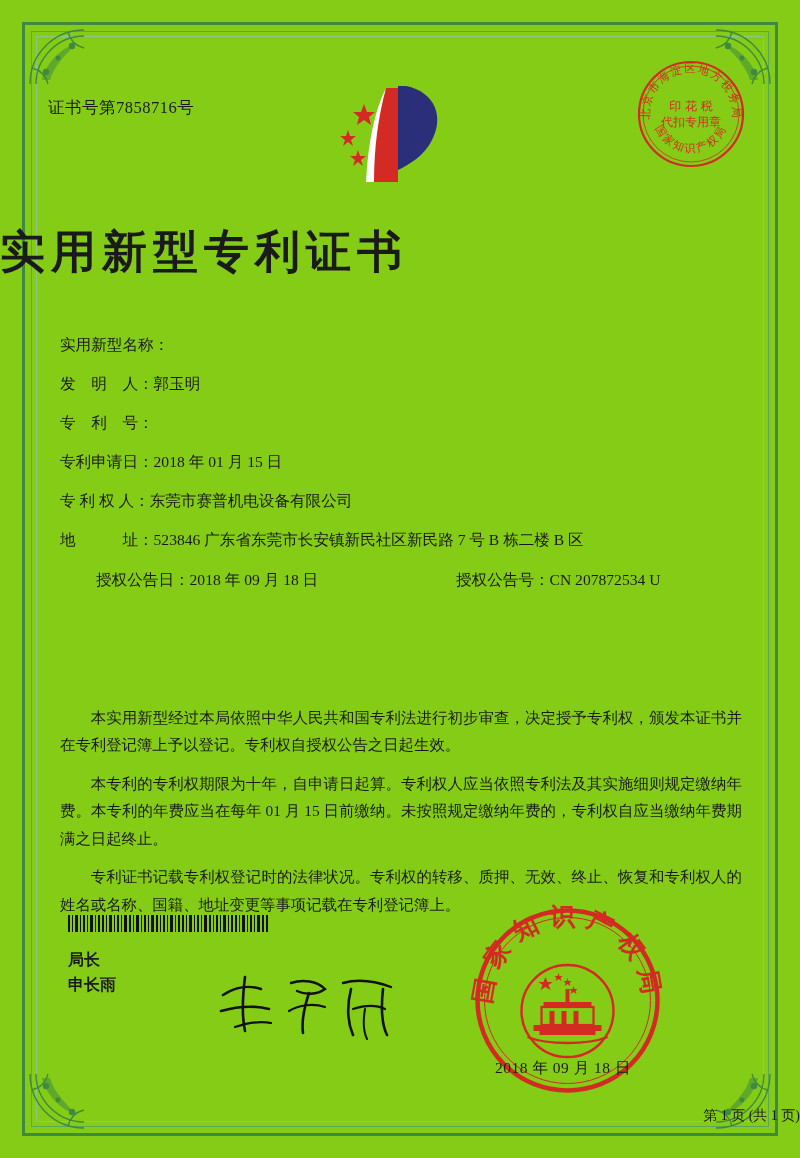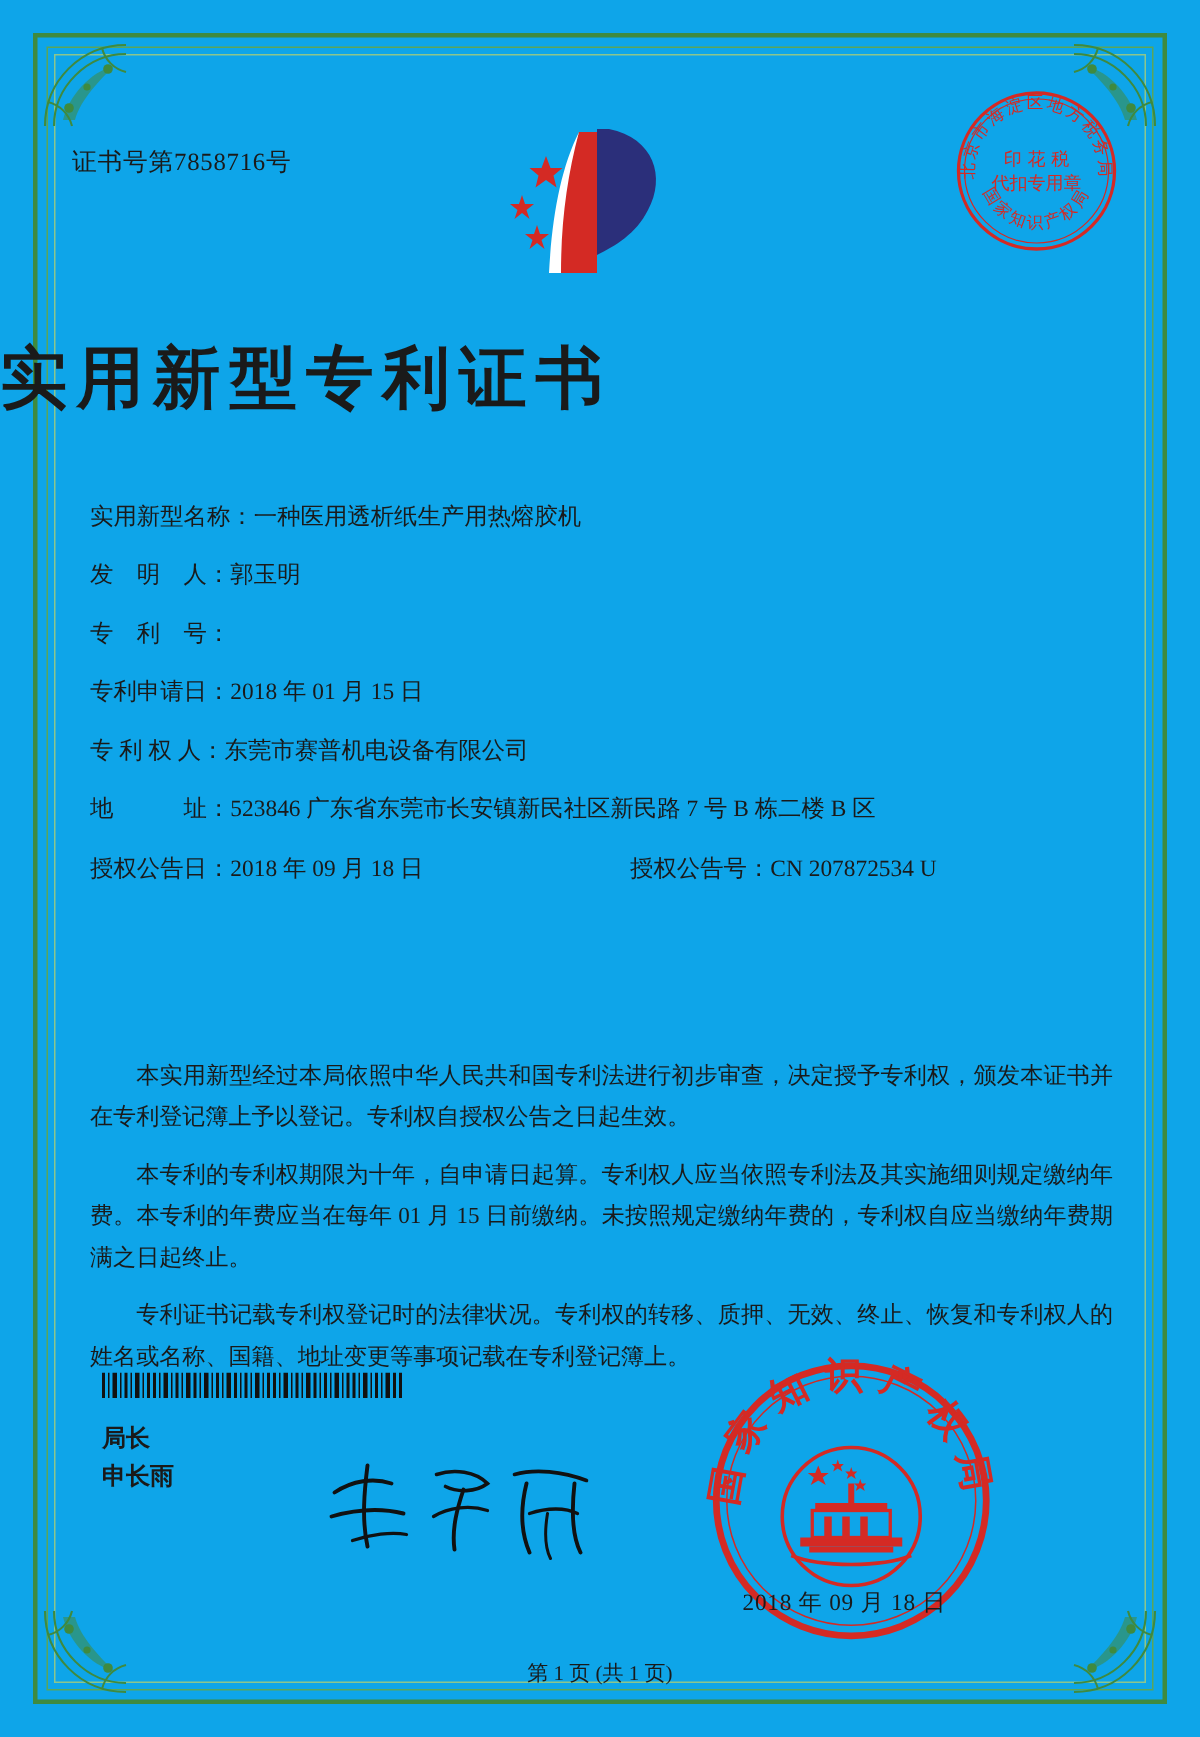"证书号第7858716号" .page { background: #0ea5e9 -> #84cc16 }
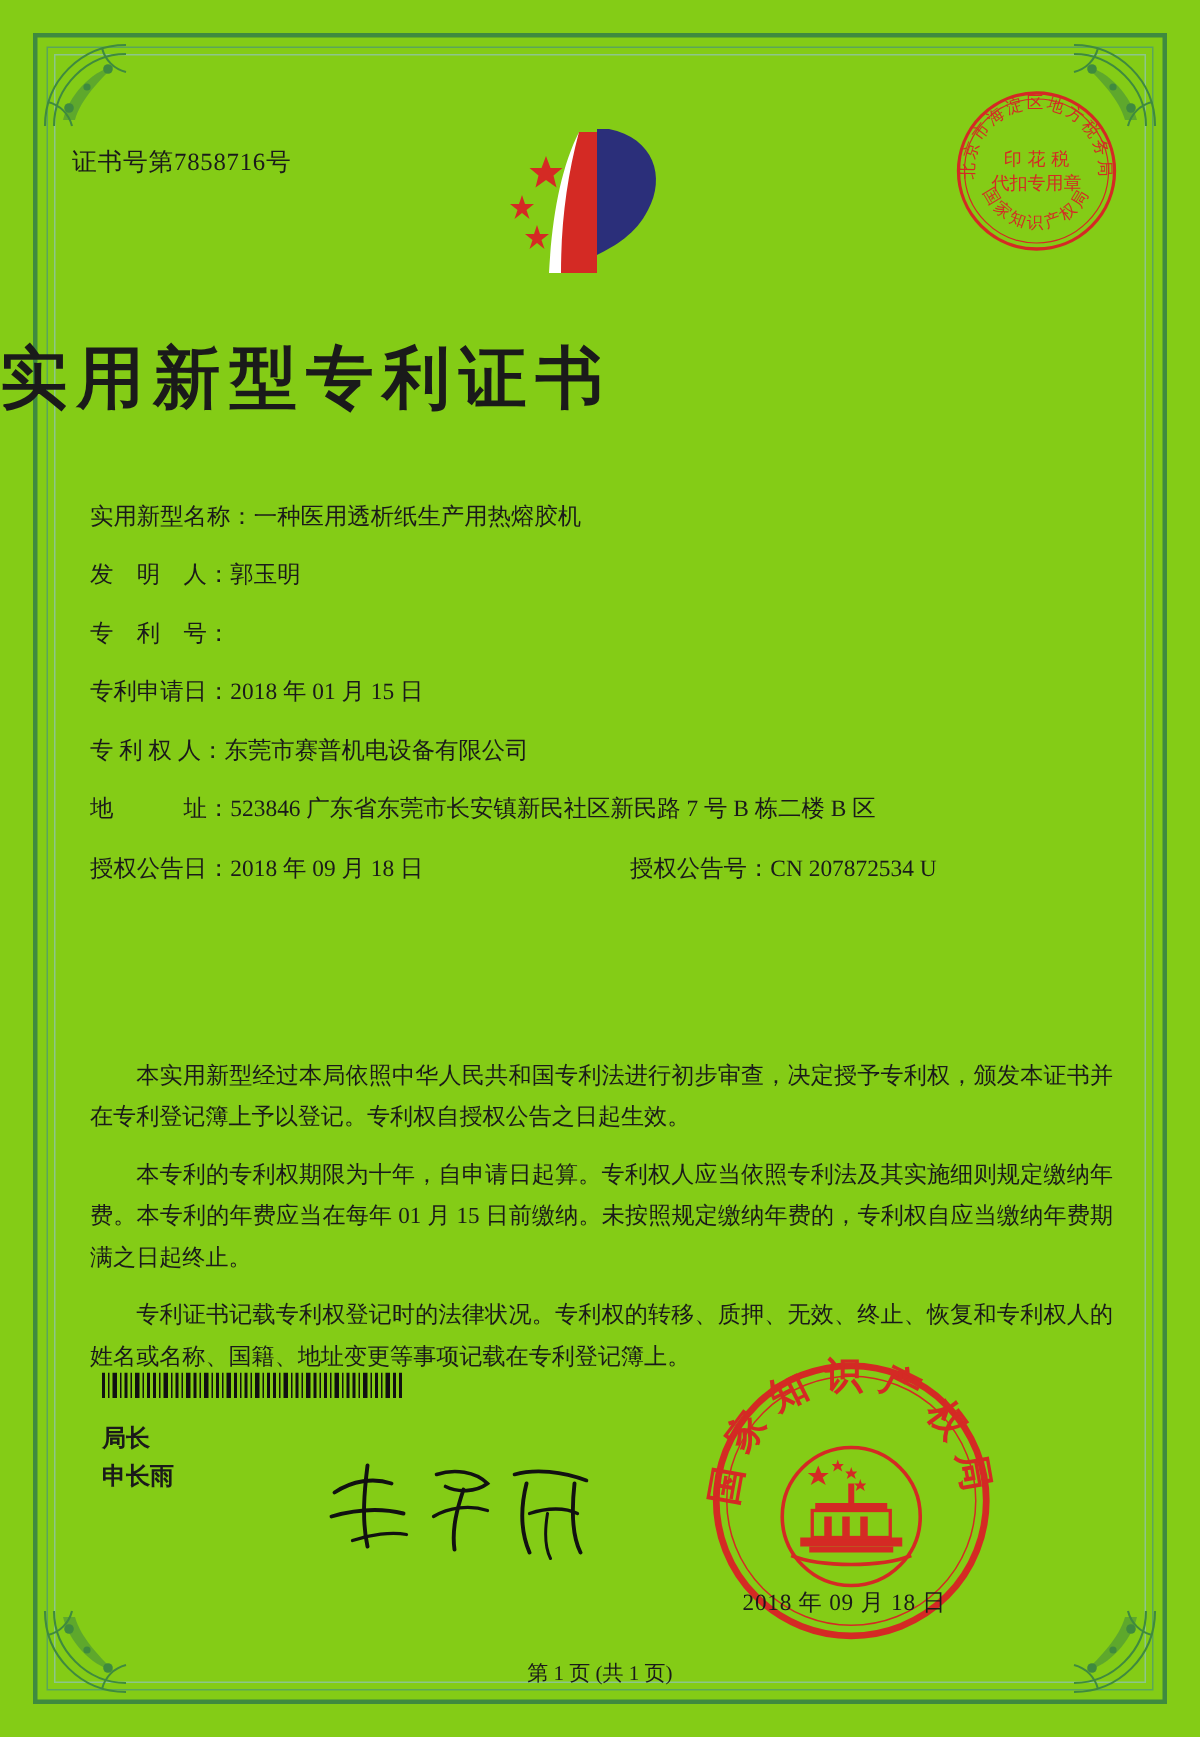"一种医用透析纸生产用热熔胶机" span.f-value { html: <span>一种医用透析纸生产用热熔胶机</span> -> none }
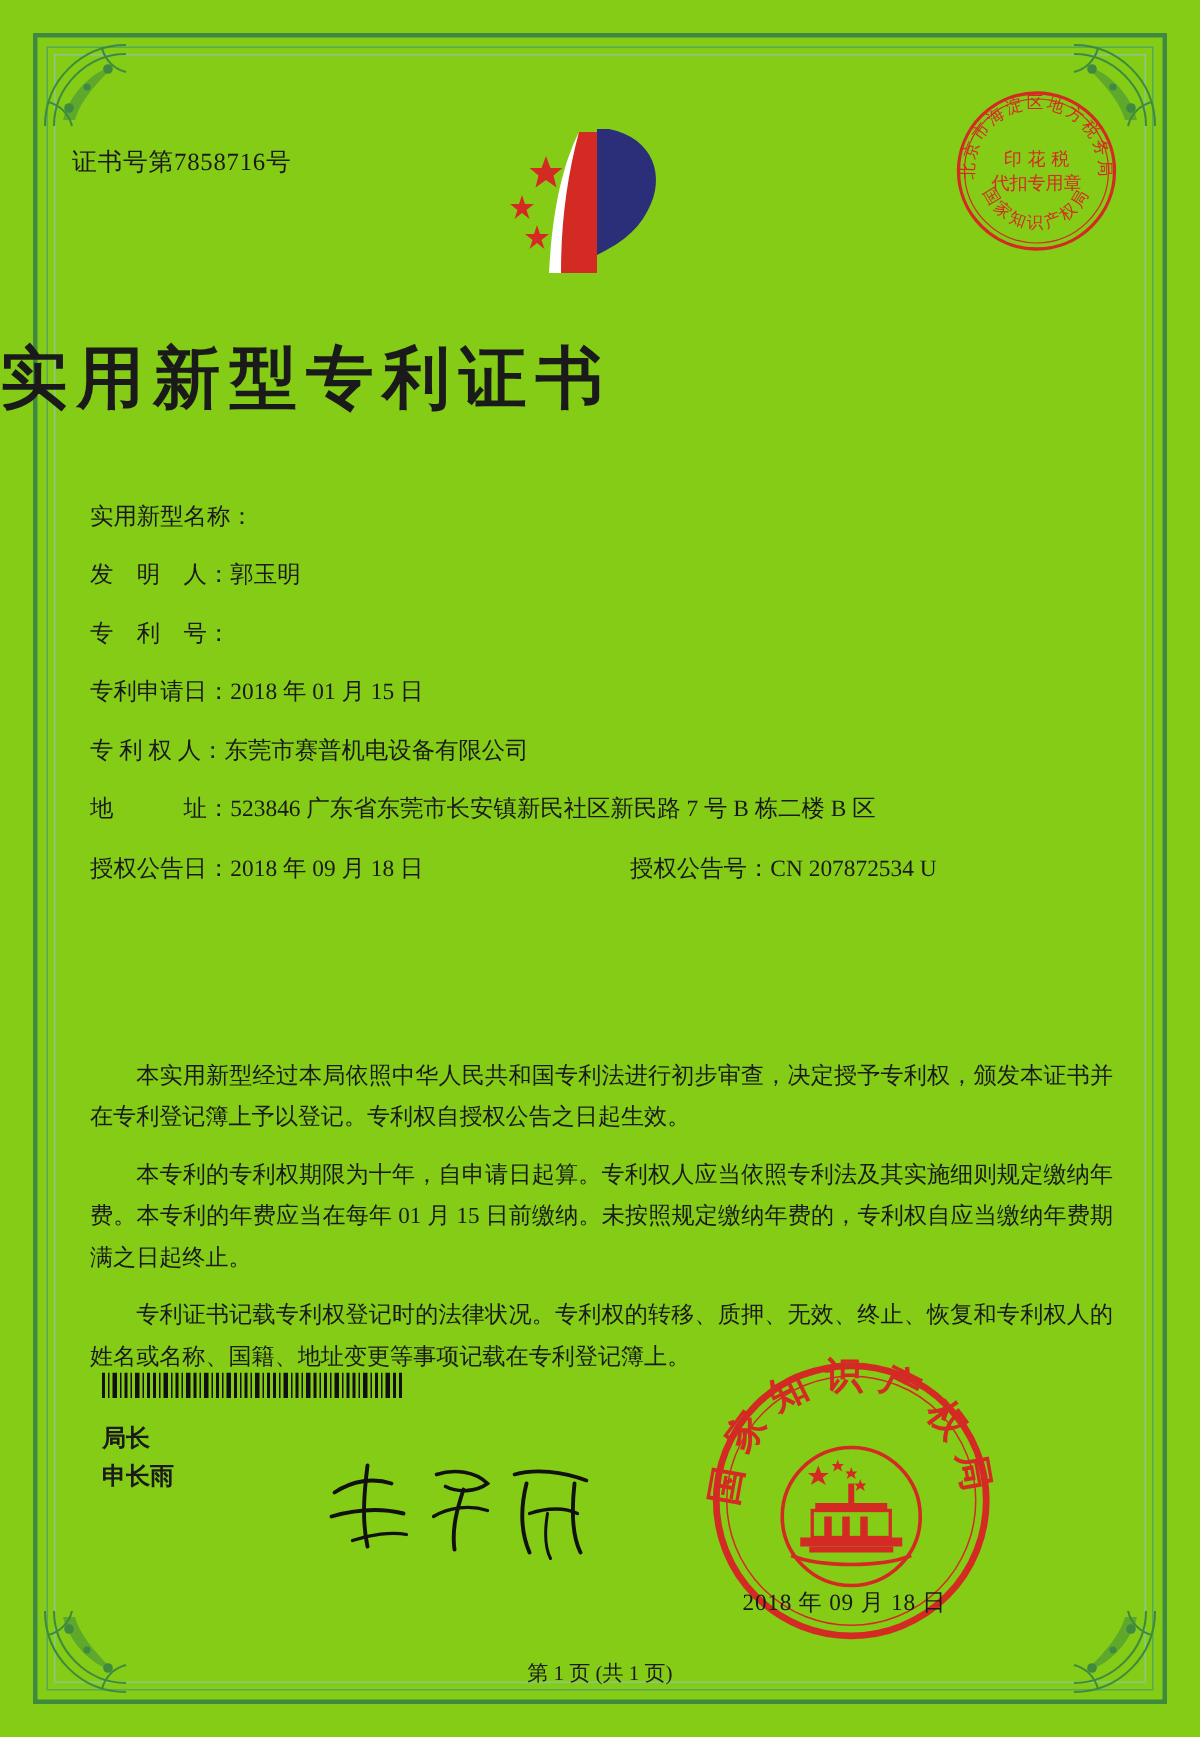"授权公告日：" .col-a { margin-left: none -> 36px }
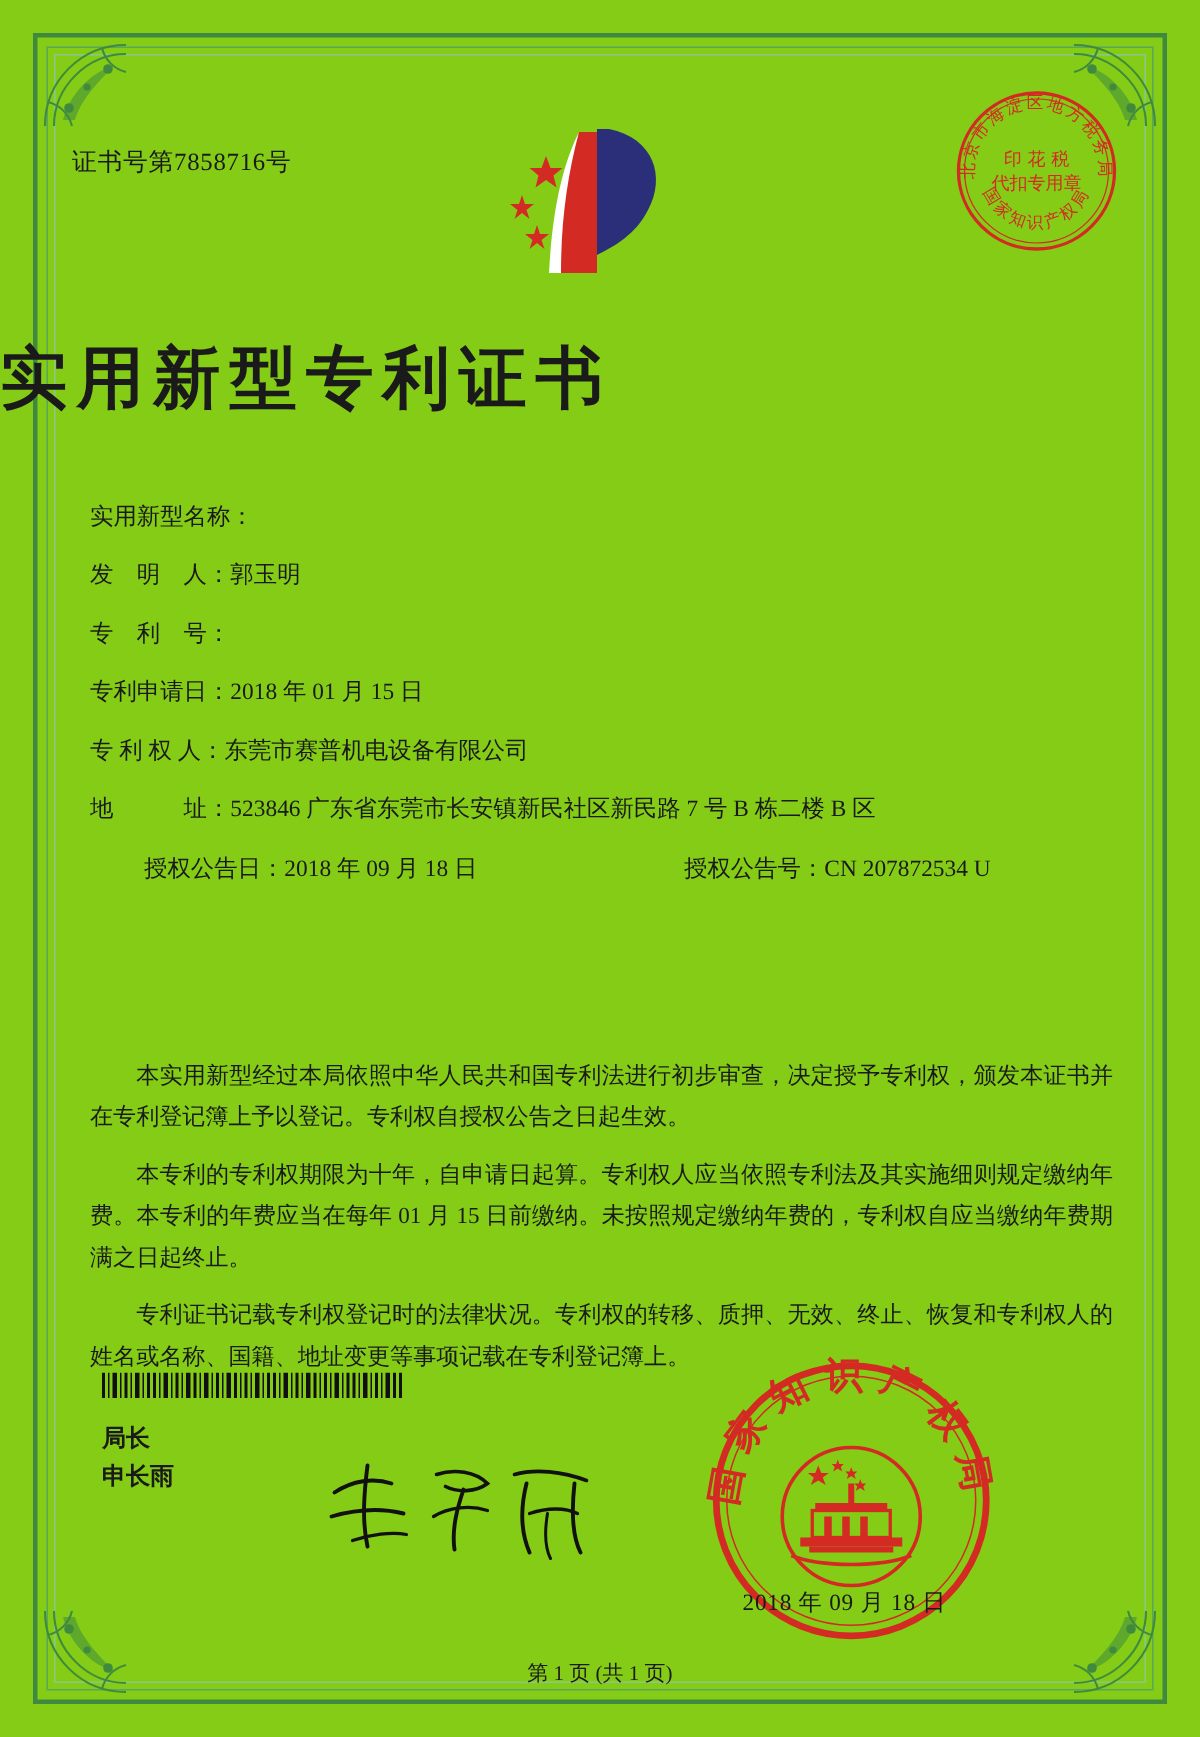"第 1 页 (共 1" .footer { text-align: center -> right }
